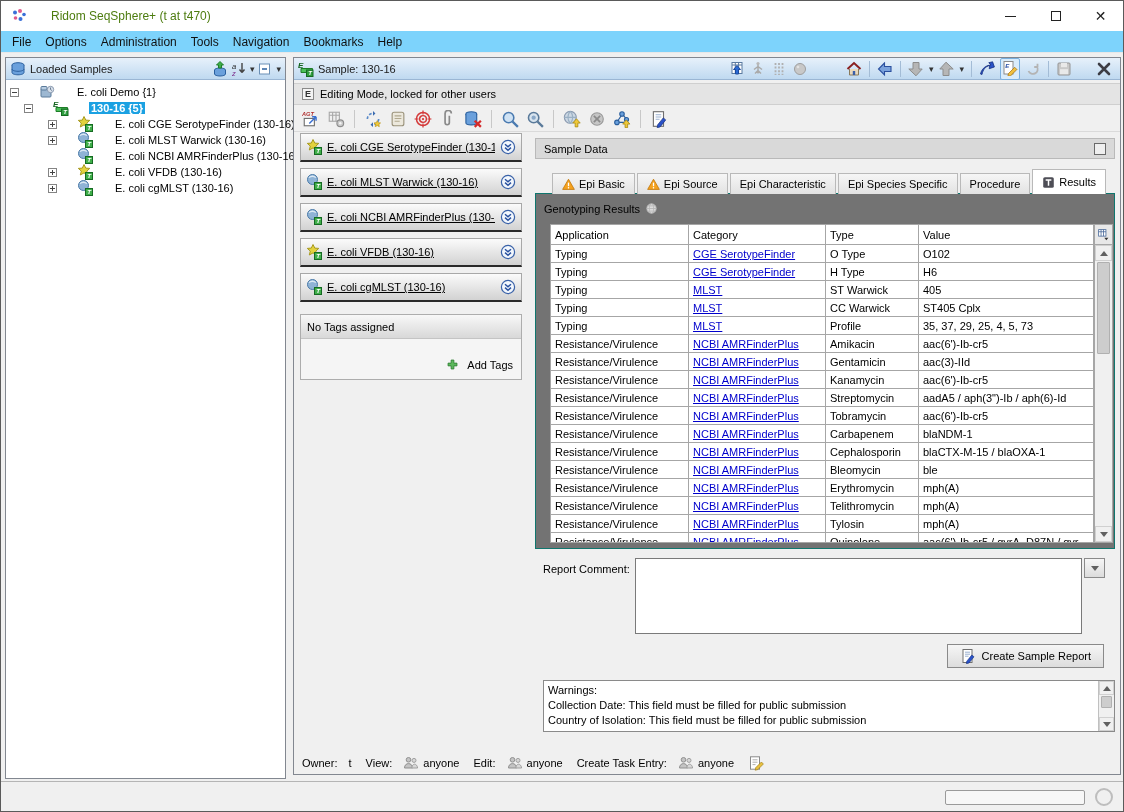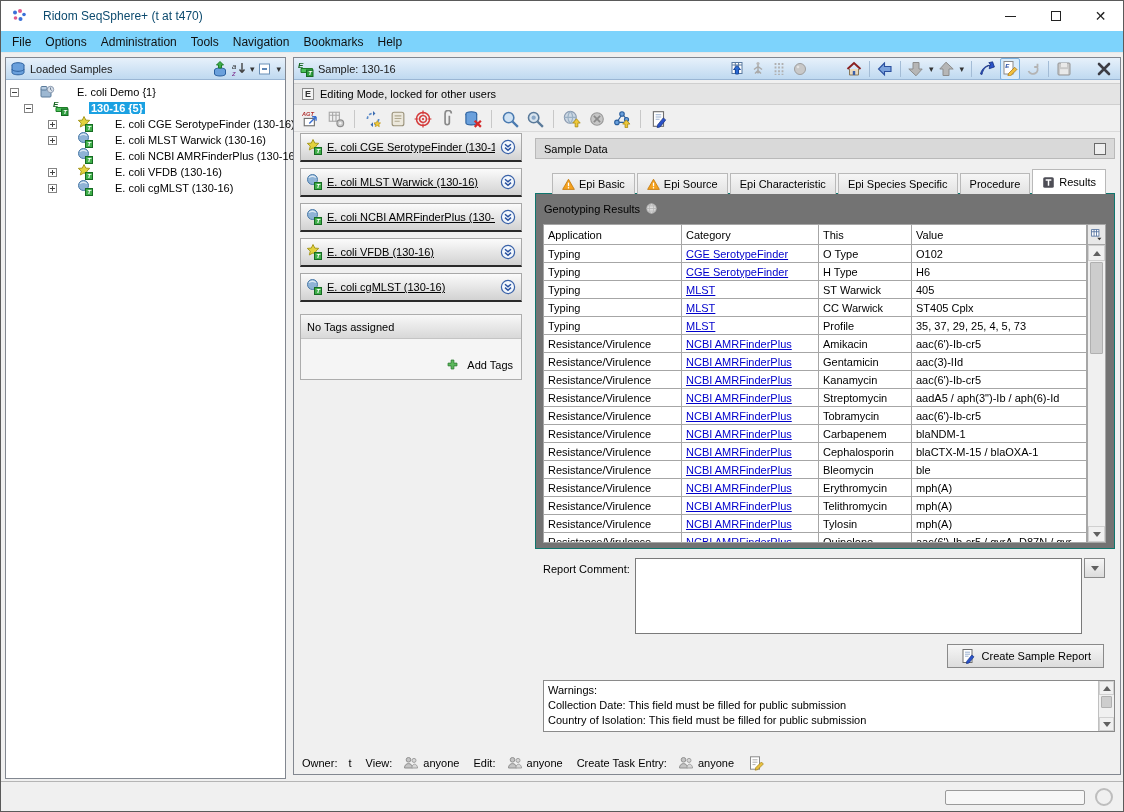"Ridom SeqSphere+ (t at t470)" .titlebar .title { color: #0c4a6e -> #4d7c0f; margin-left: 16px -> 24px }
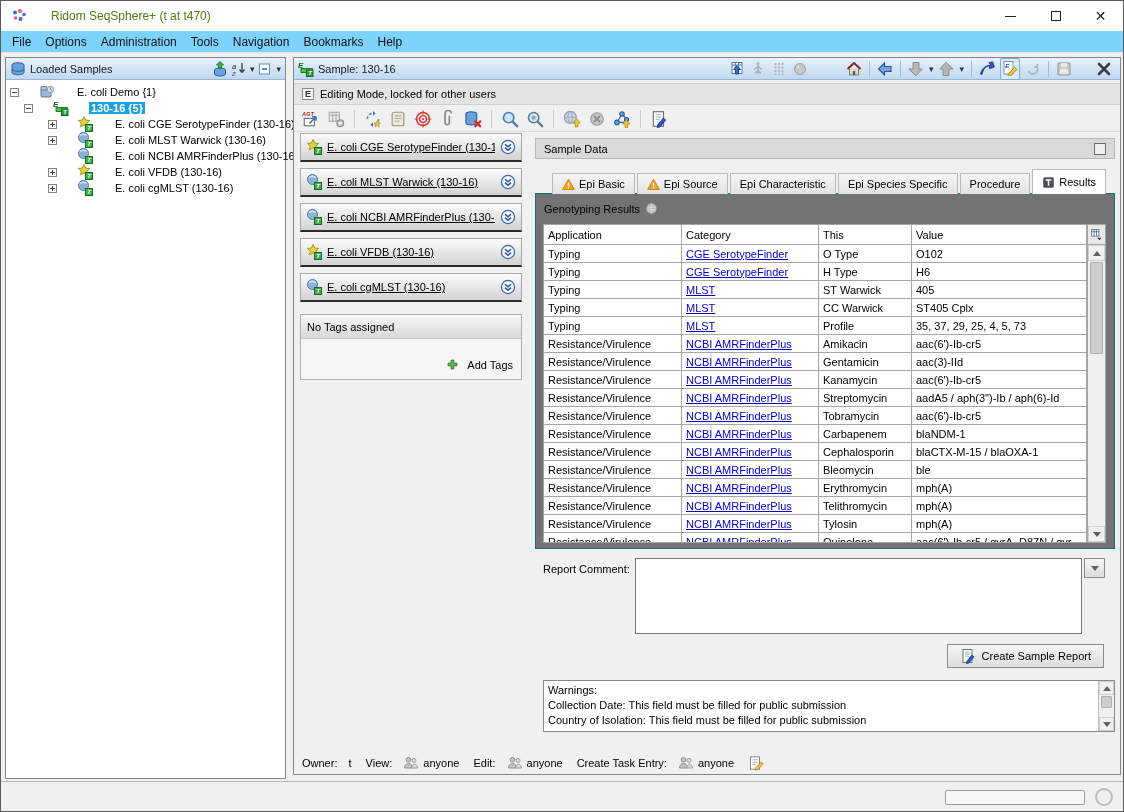"Application" .rtable { left: 7px -> 14px }
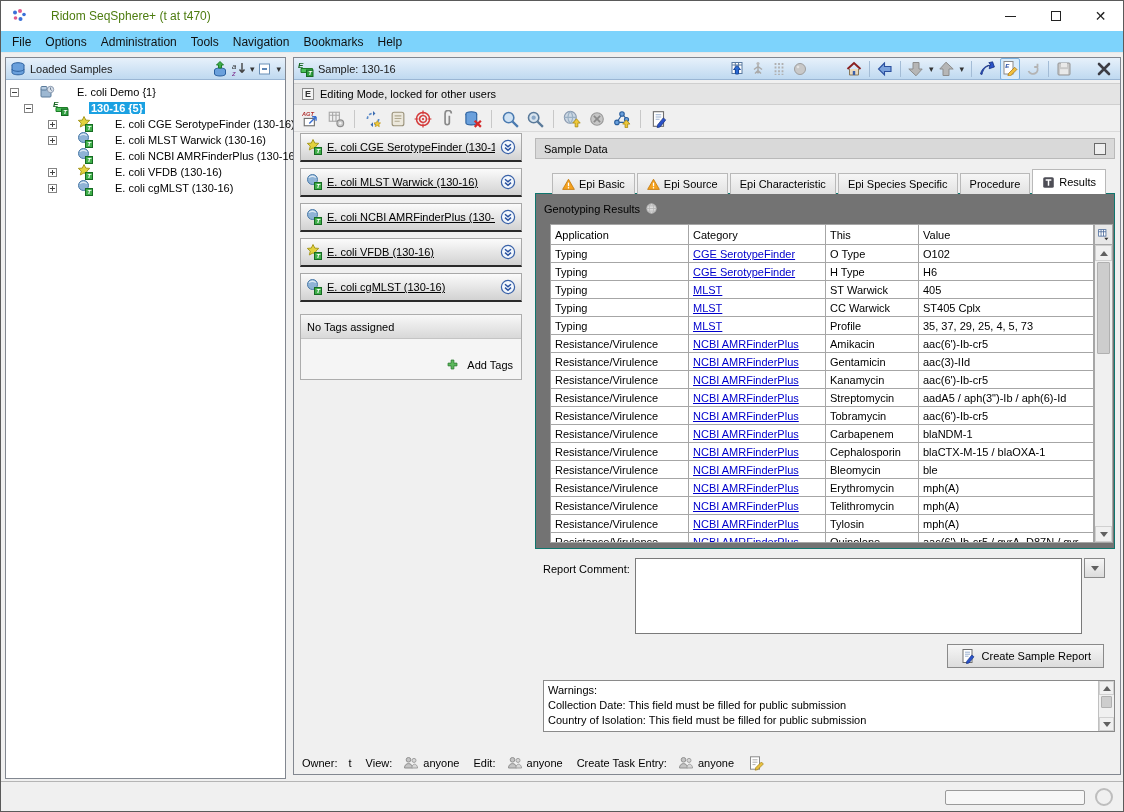"This" div.tc { text: This -> Type }
